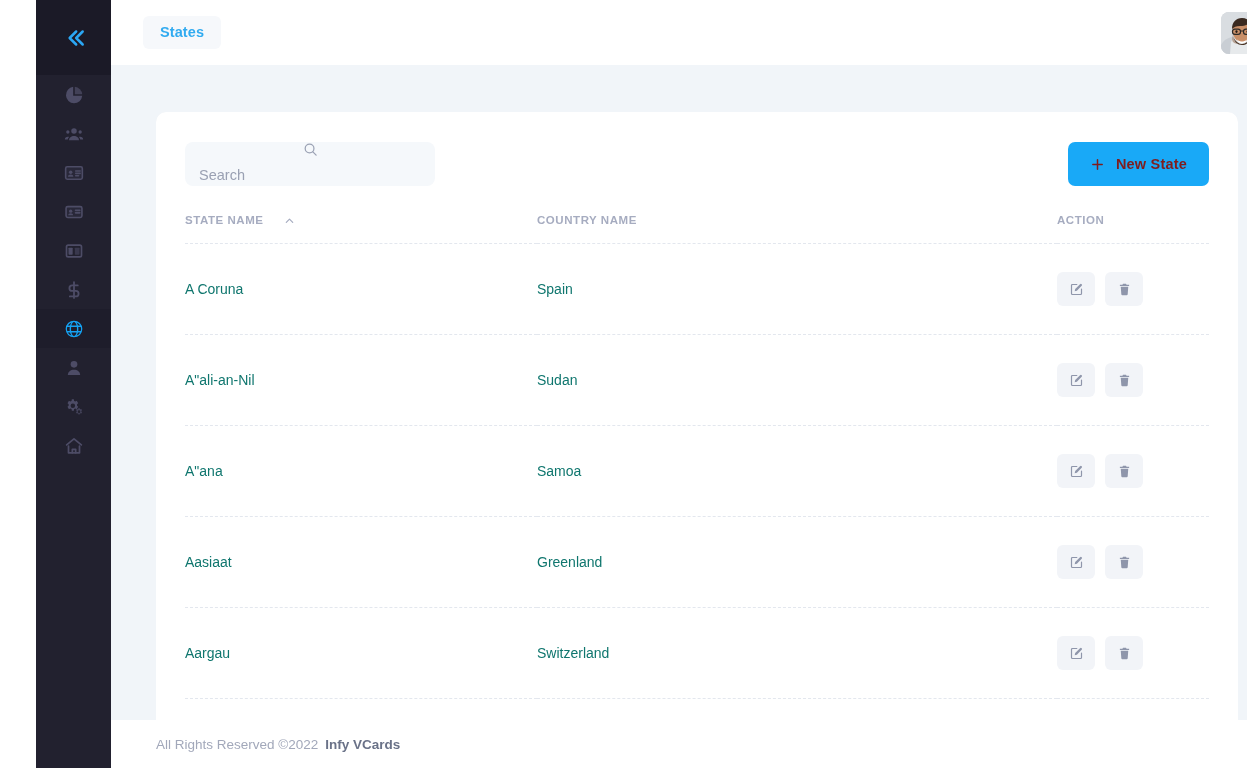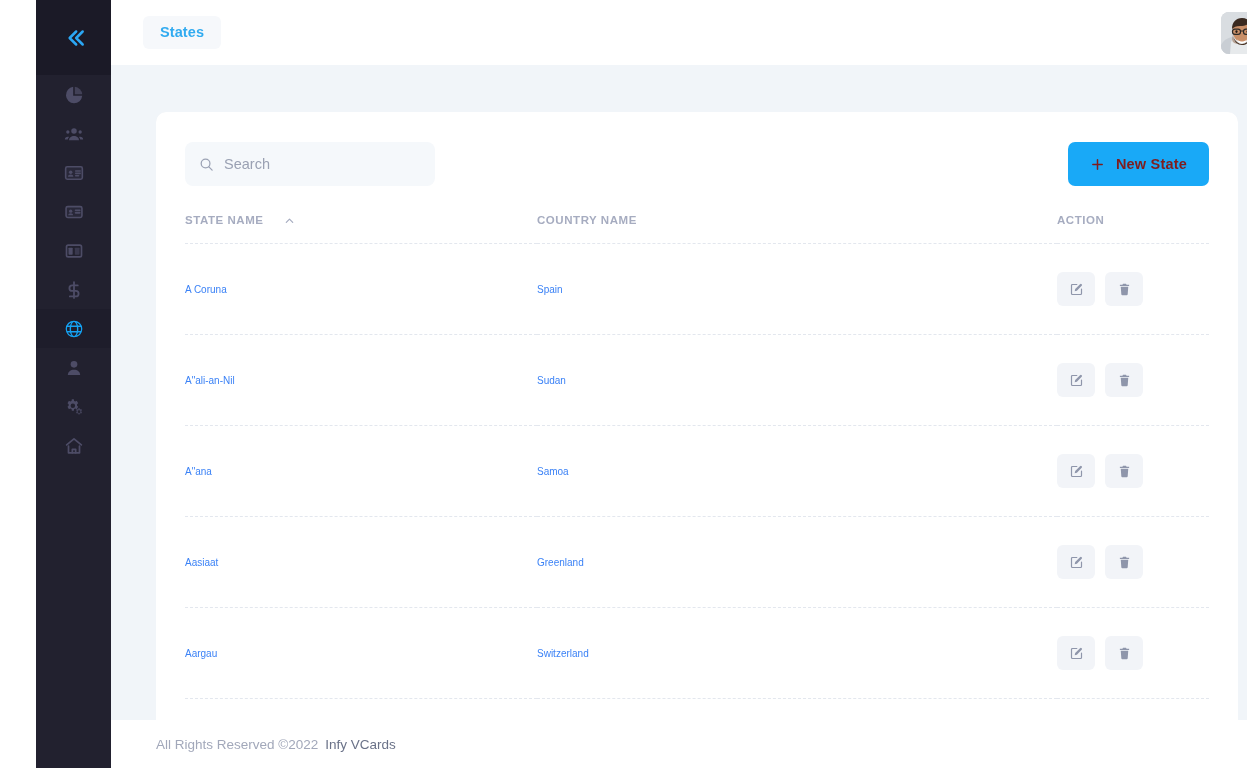"Search" .search-box { flex-direction: none -> column }
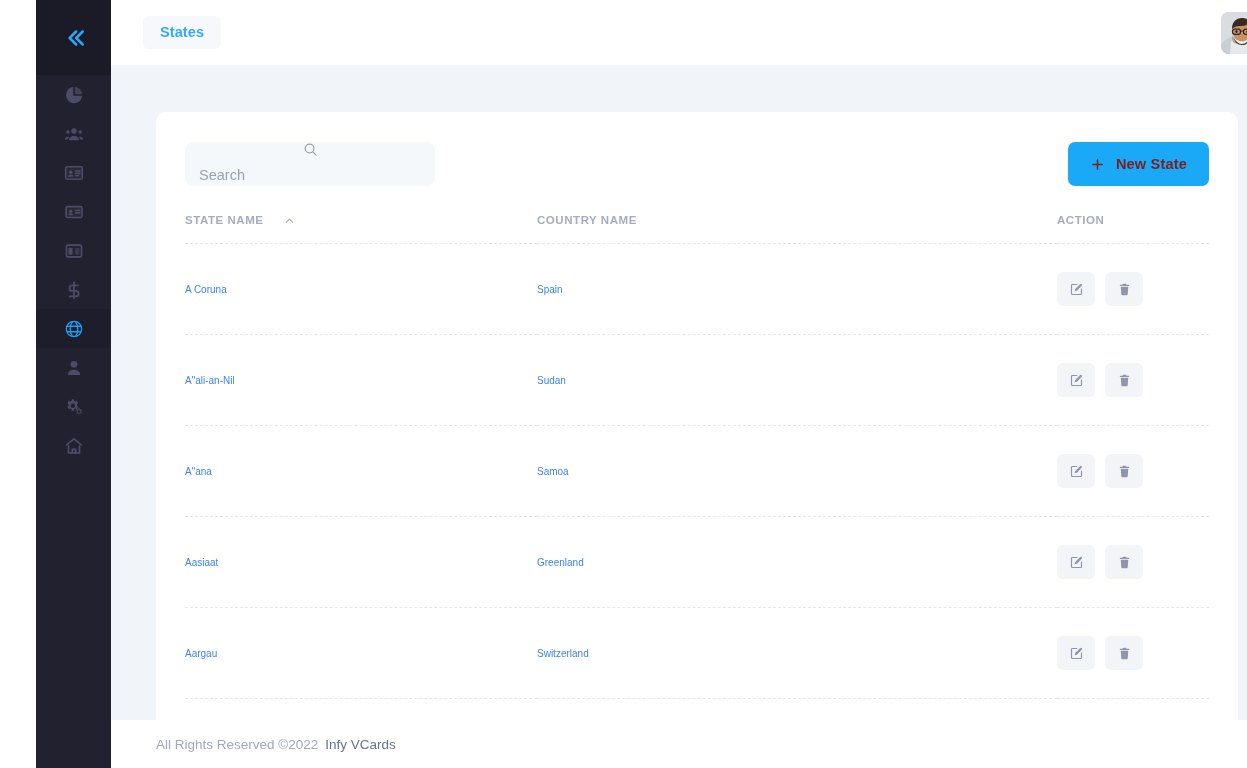"A Coruna" .tbl td { color: #3b82f6 -> #0f766e; font-size: 10px -> 14px }
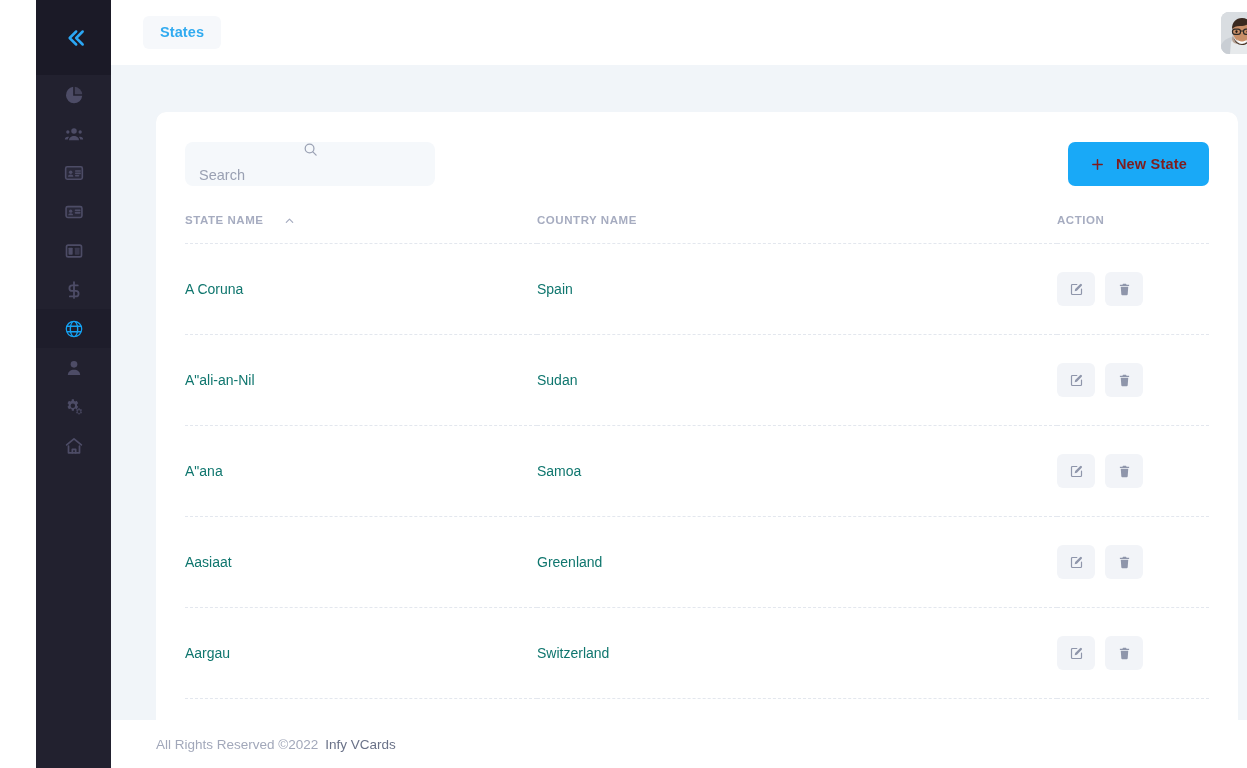"Infy VCards" .footer .brand { font-weight: none -> bold }
